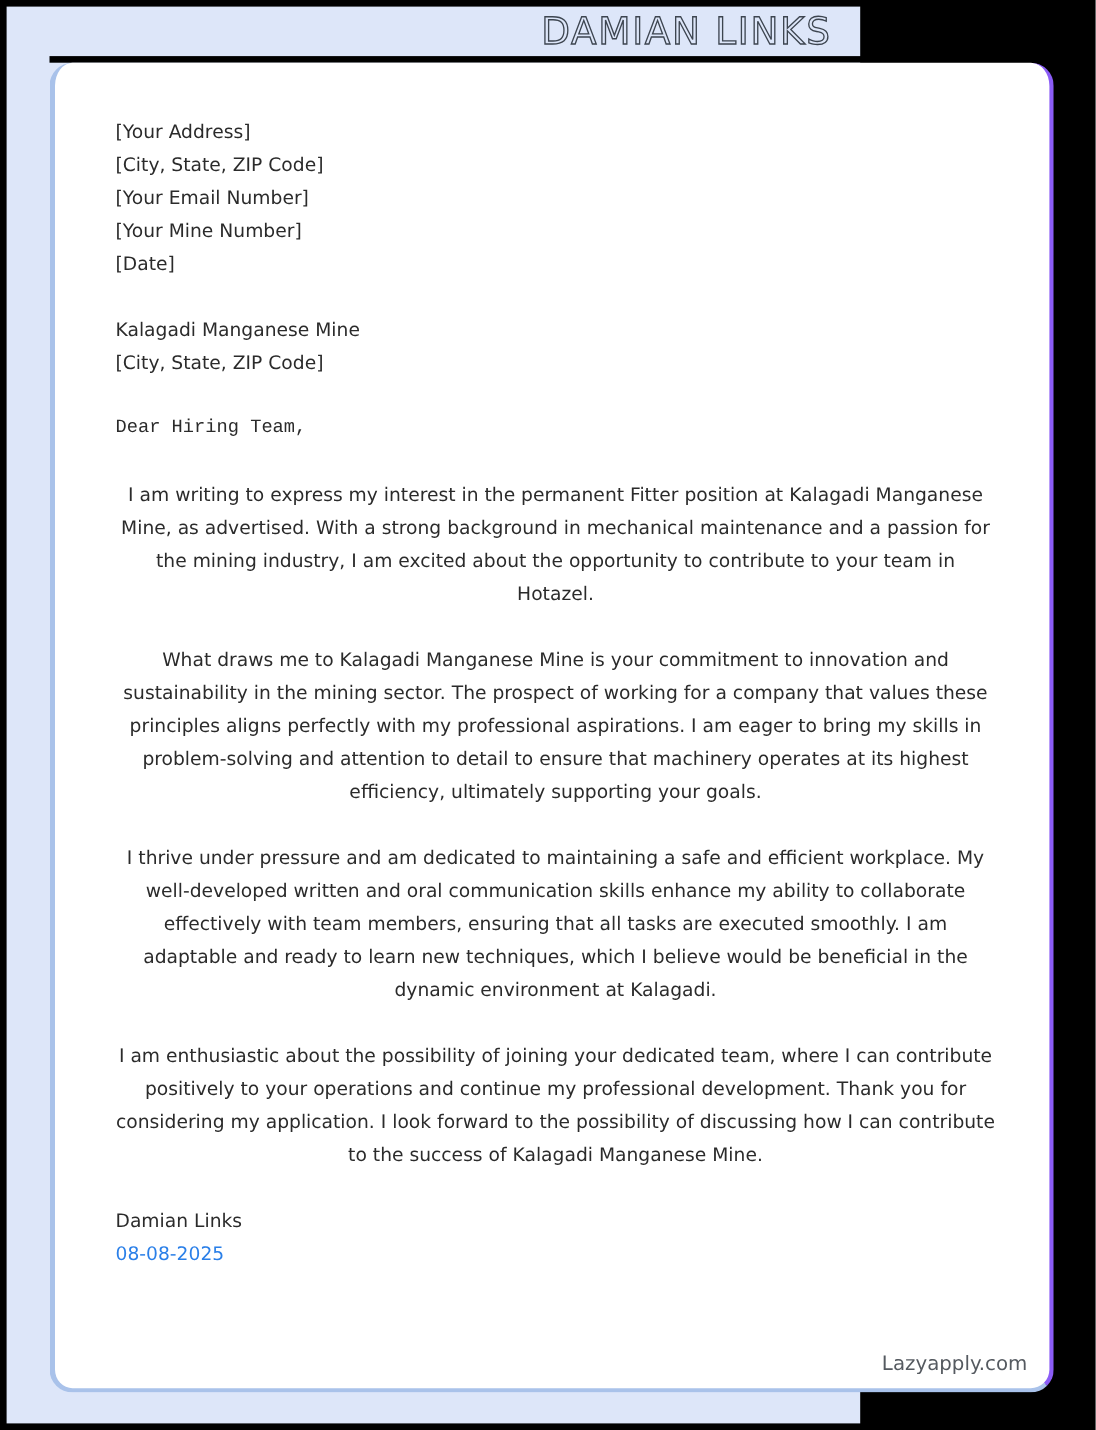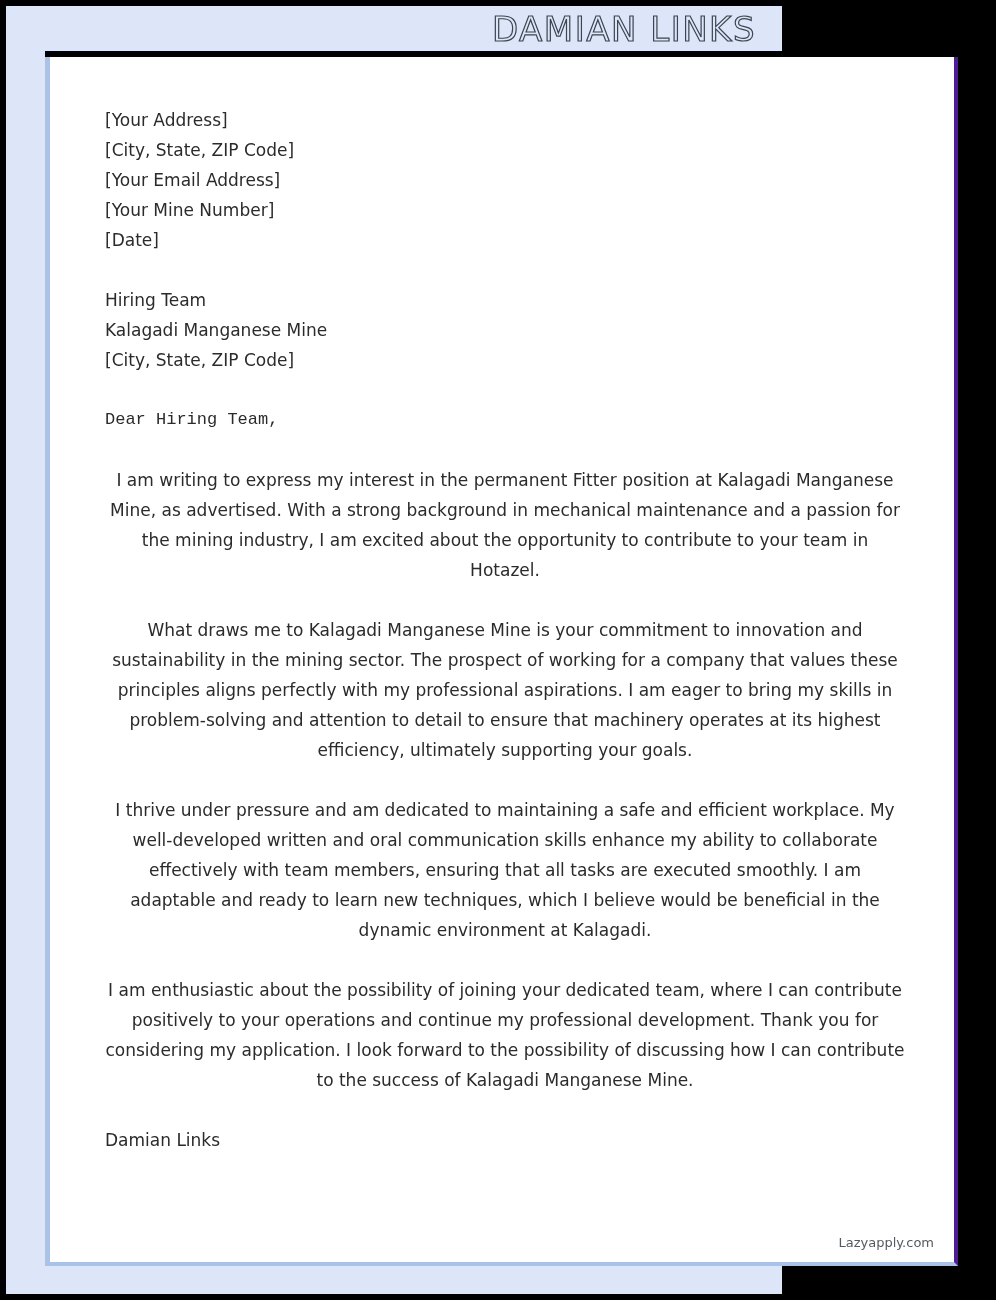"[Your Address]" .letter-sheet { border-radius: none -> 21px; border-right: 4px solid #4c1d95 -> 4px solid #8b5cf6 }
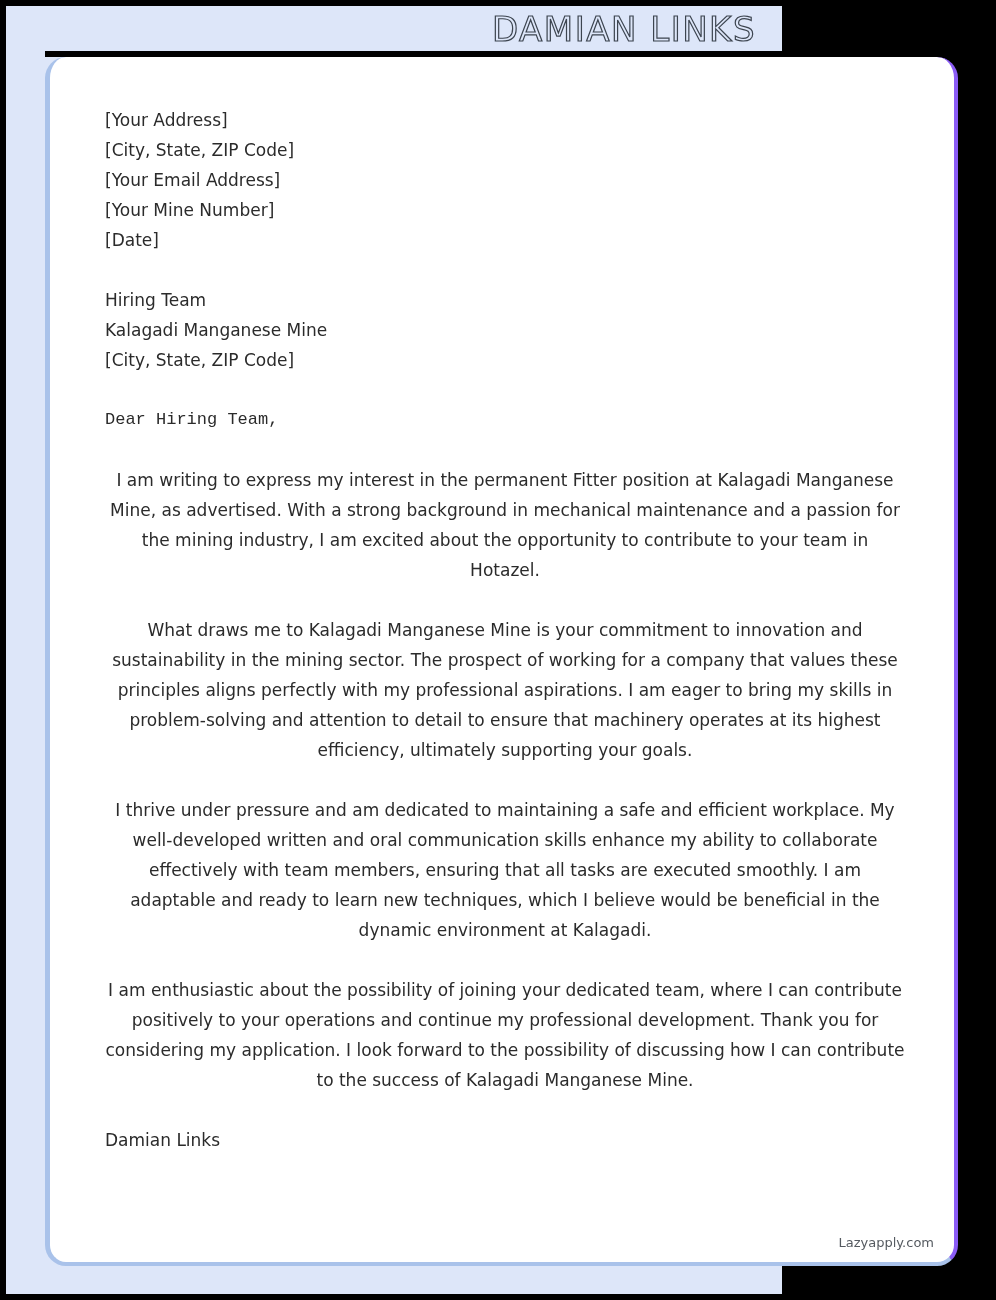"[Your Email Address]" span.addr-line { text: Address -> Number }
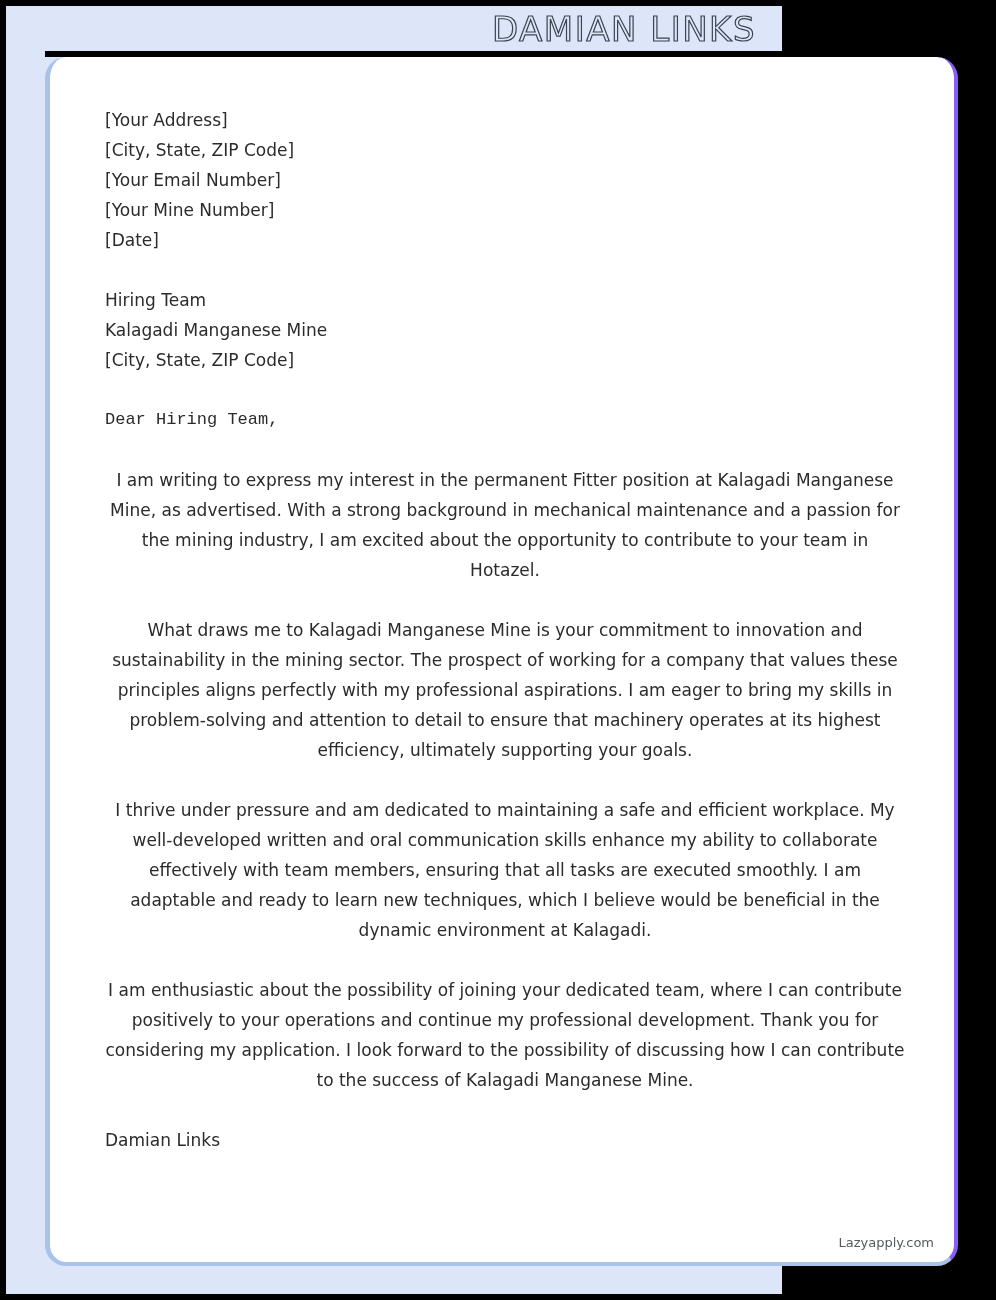"Hiring Team" span.recipient-line { html: <span>Hiring Team</span> -> none }
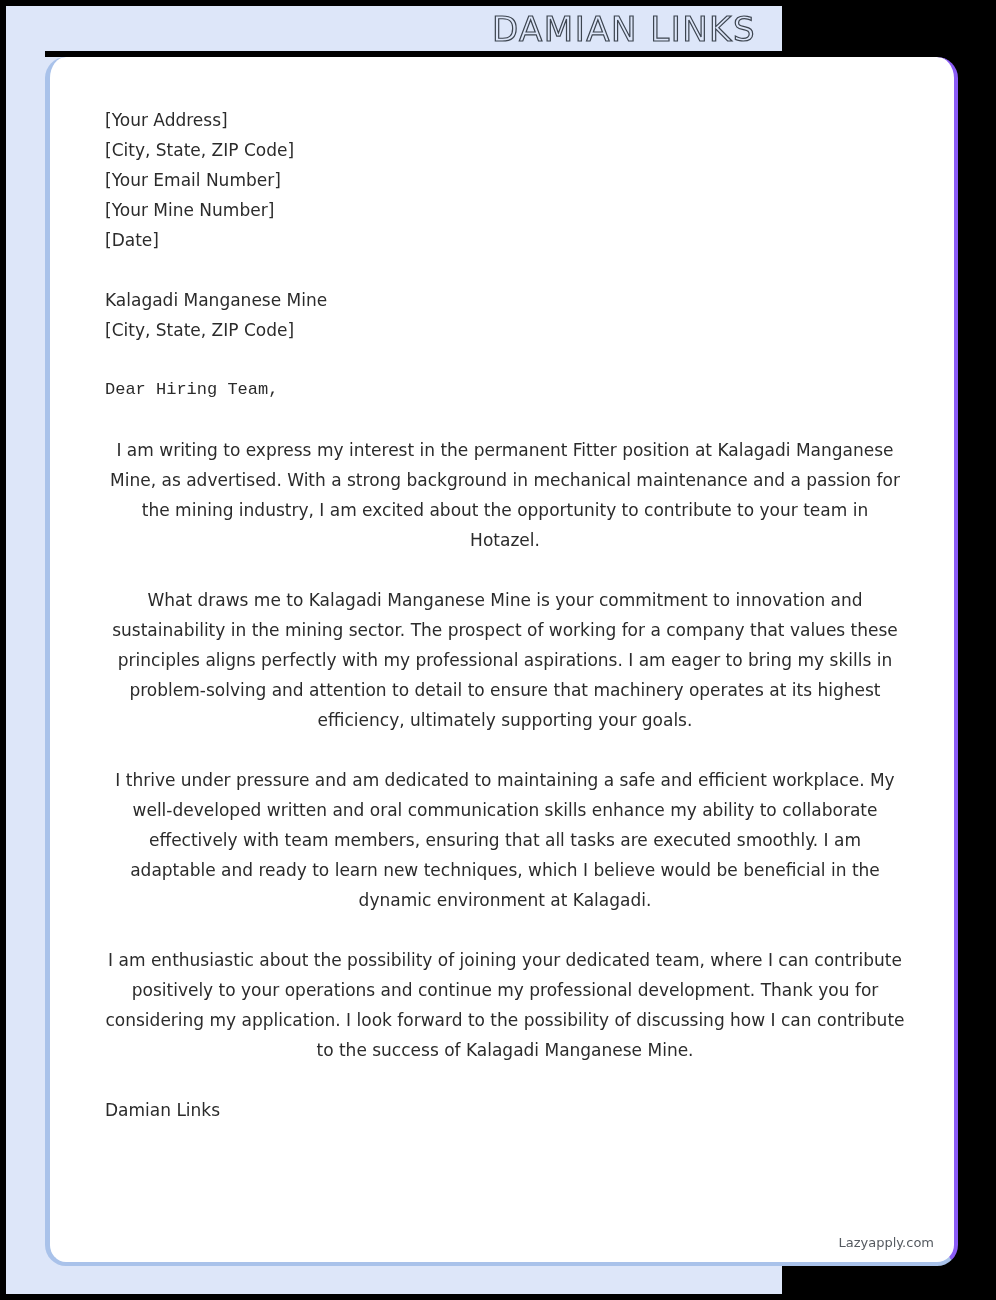"08-08-2025" span.date-stamp { html: none -> <span>08-08-2025</span> }
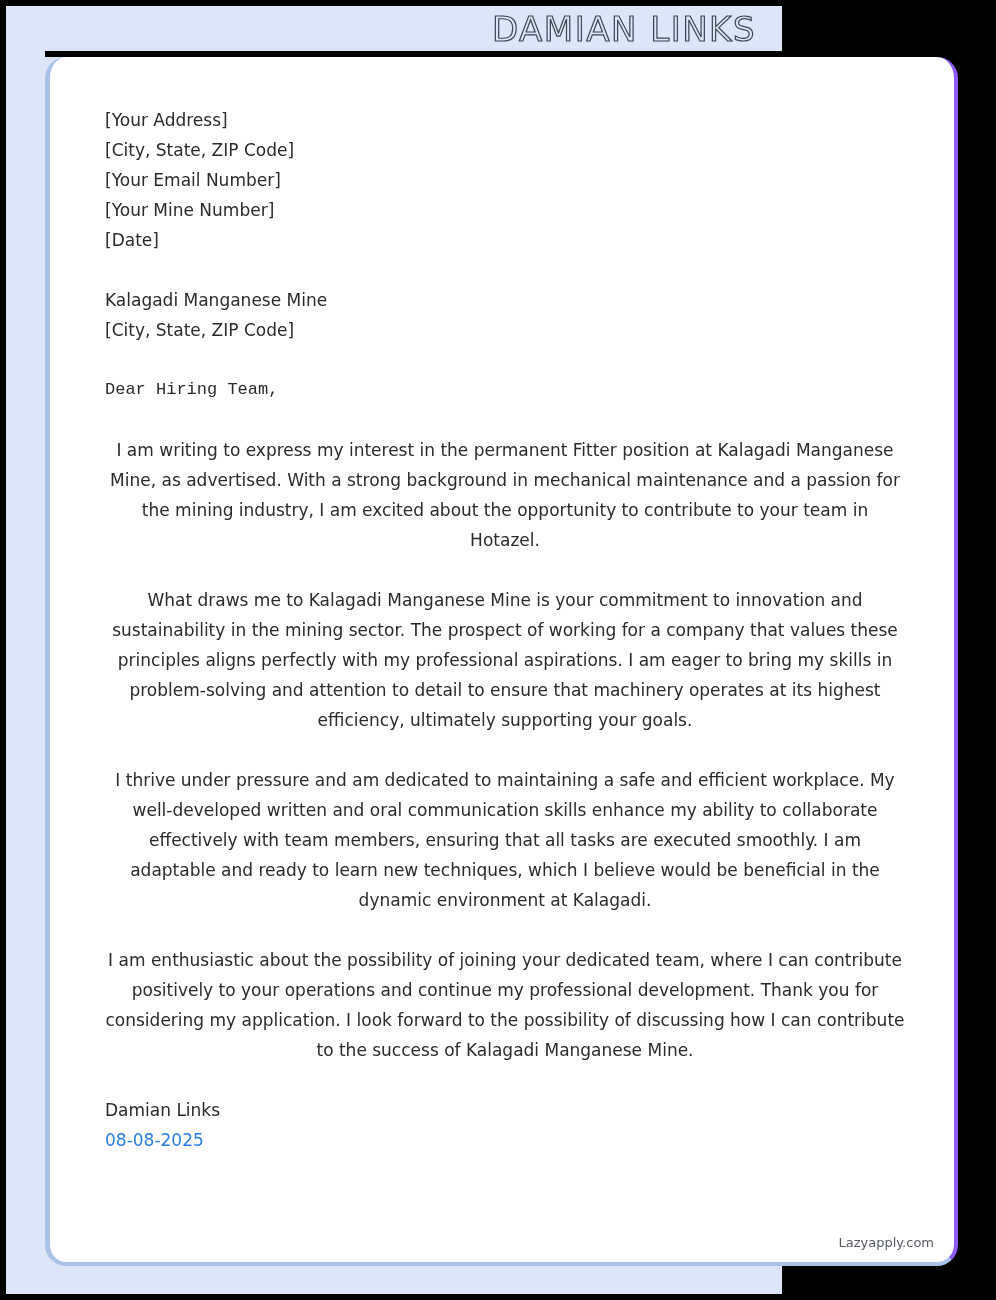"Lazyapply.com" .sheet-footer { font-size: 13px -> 18px }
